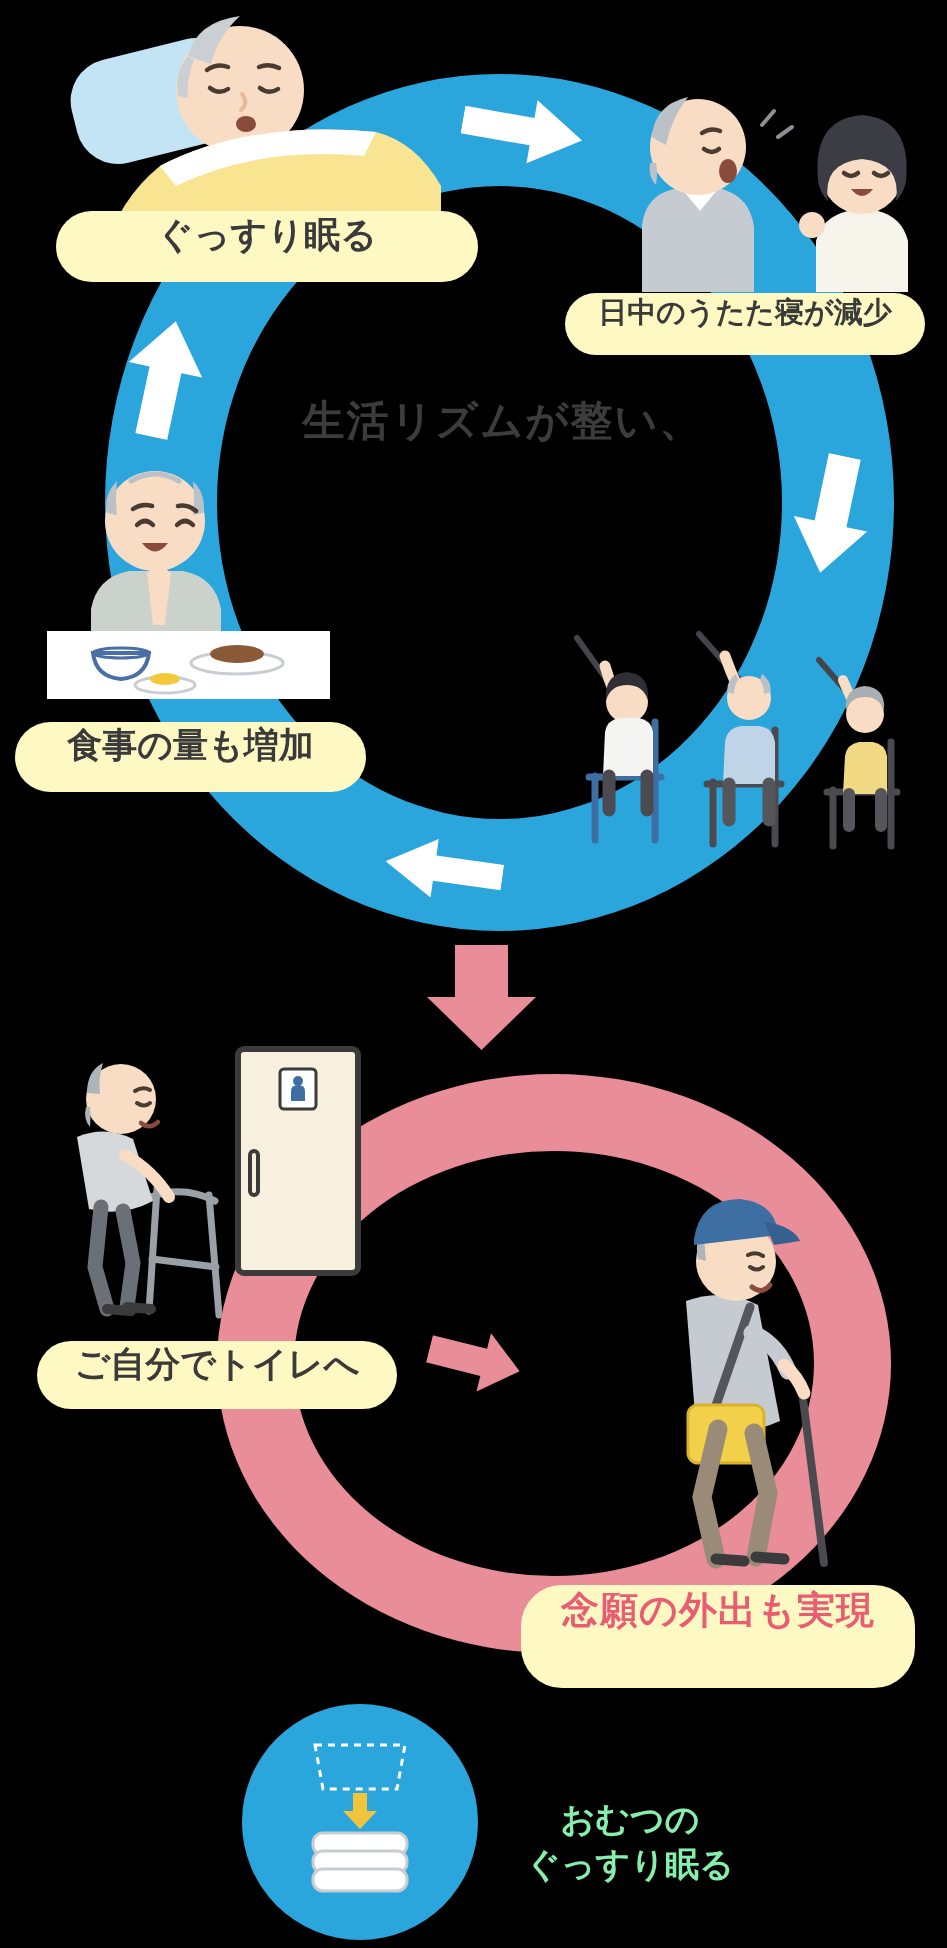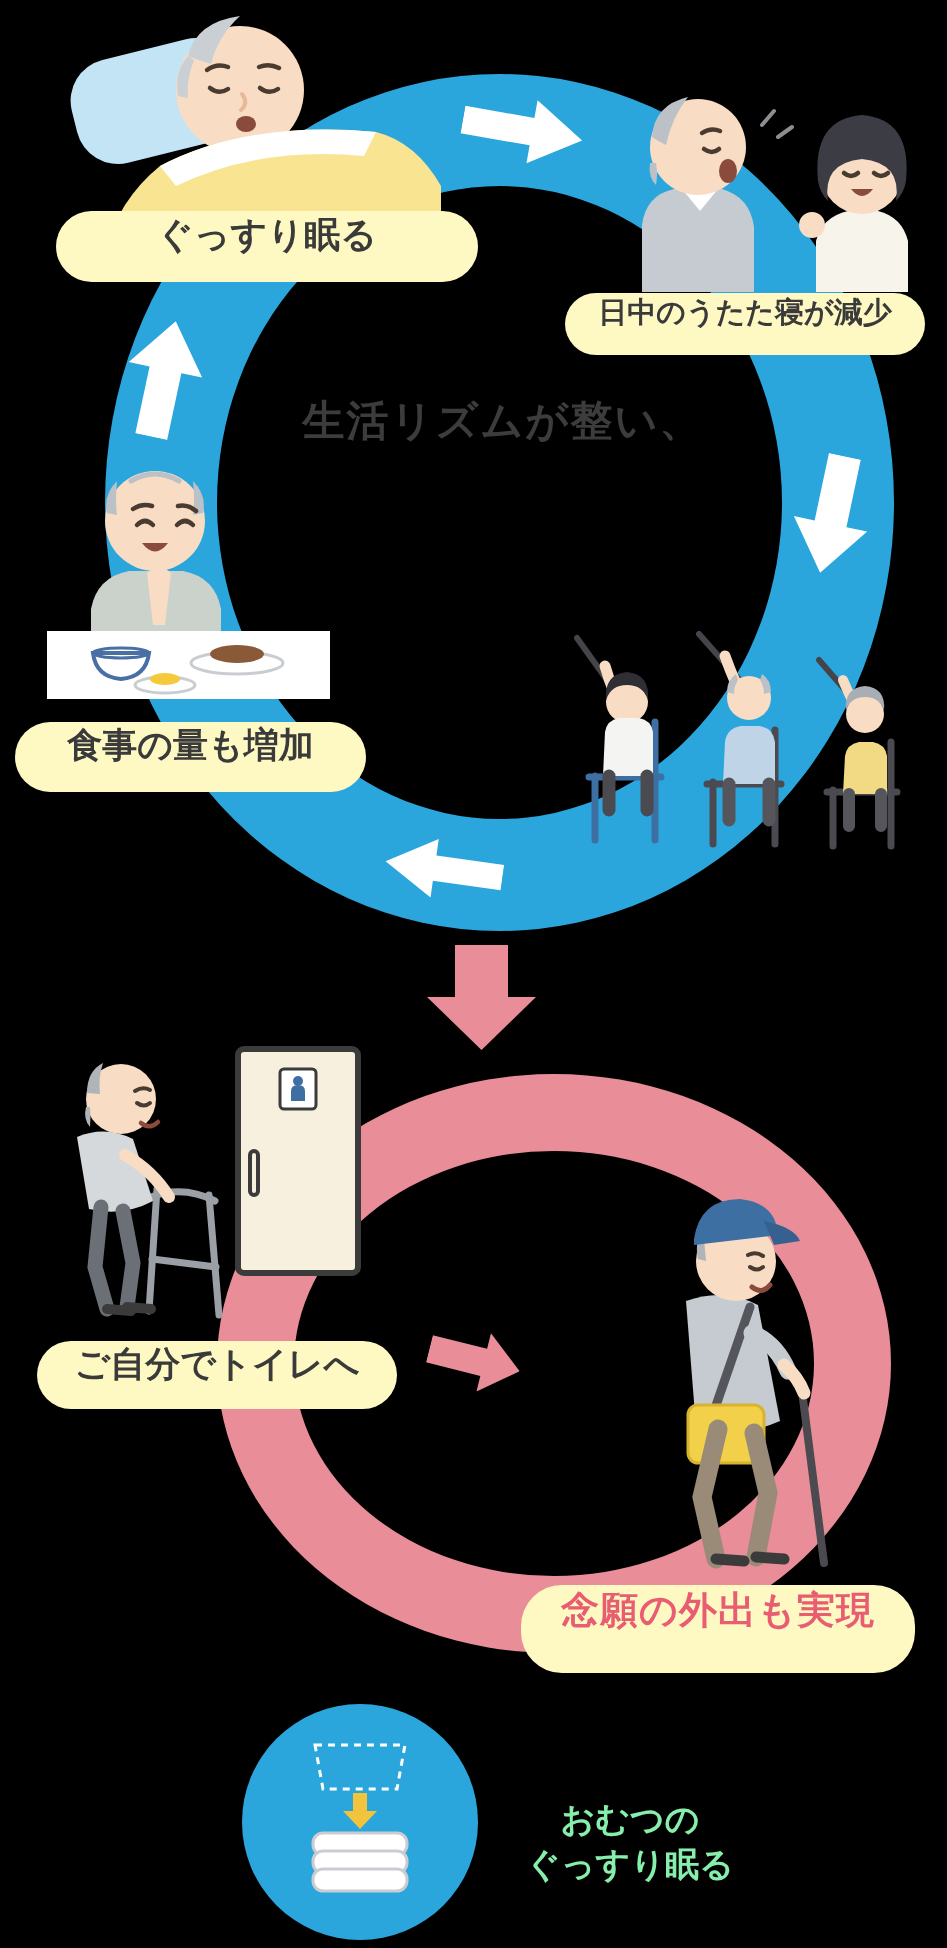"念願の外出も実現" .pill-outing { height: 88px -> 103px }
